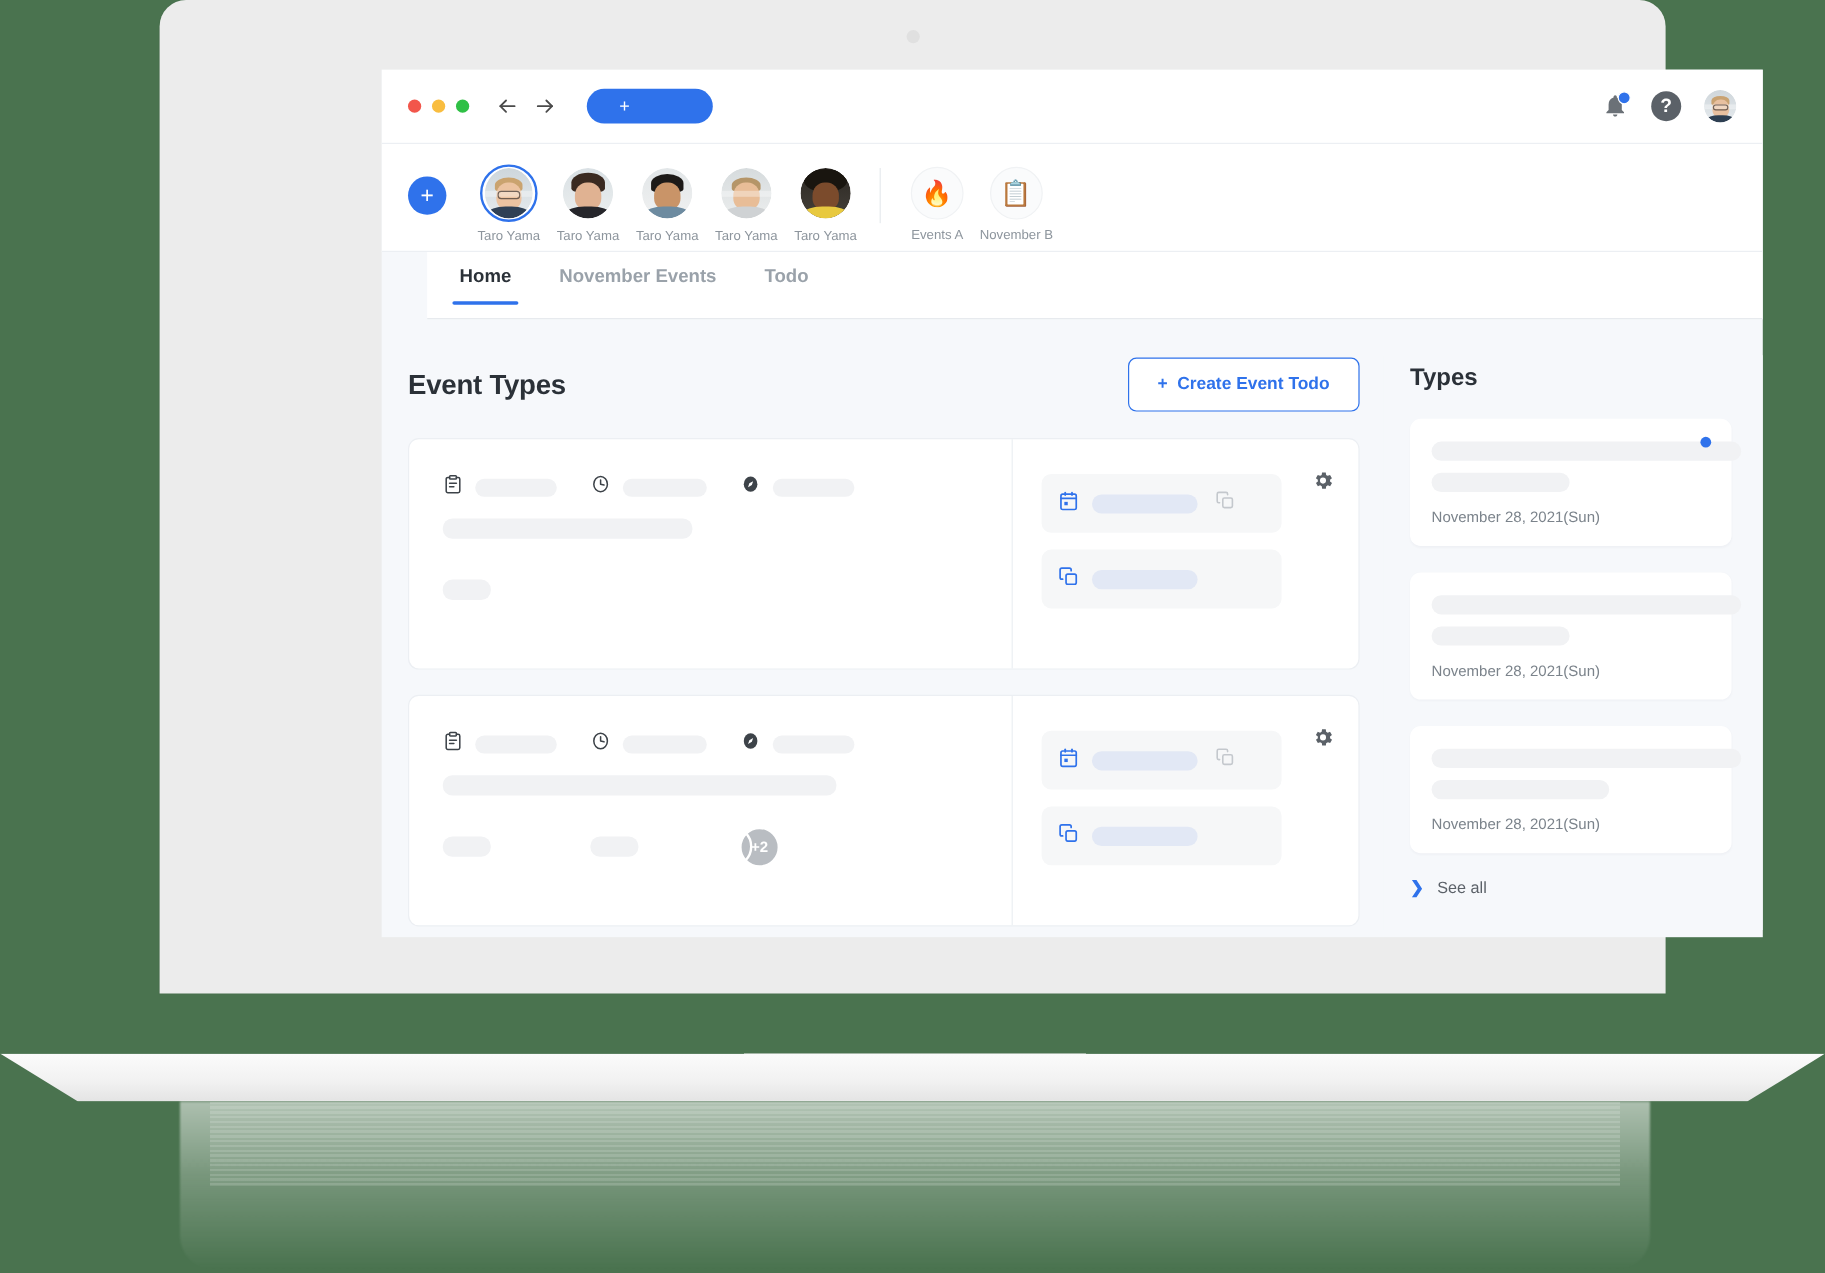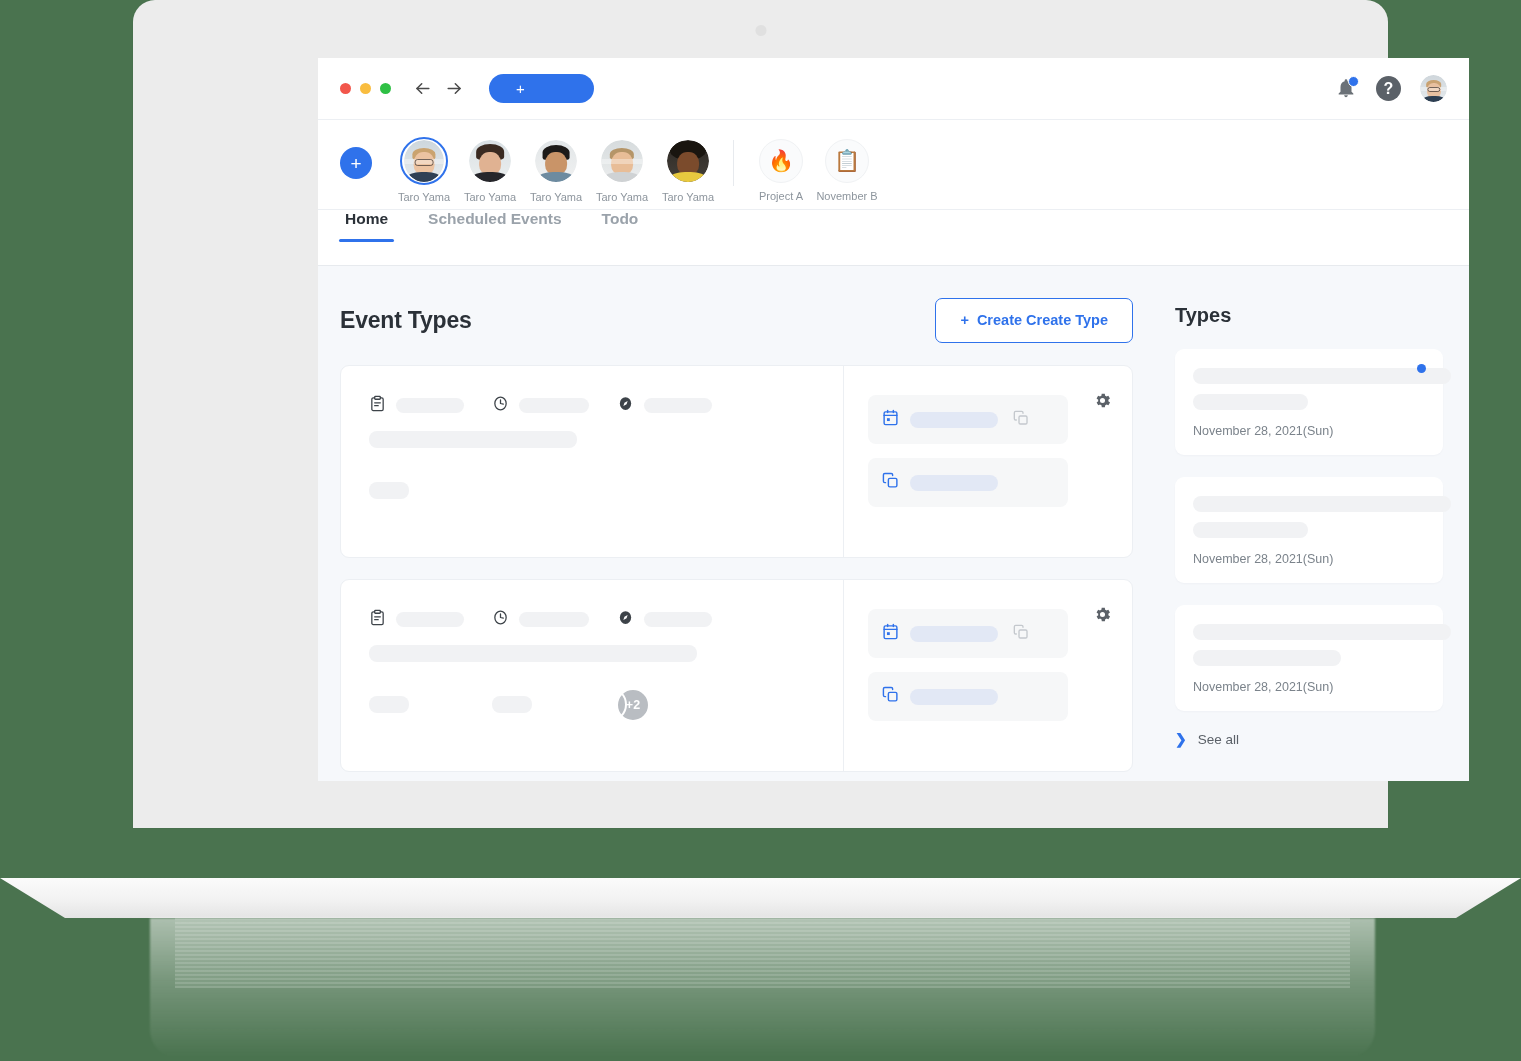"Project A" div.plabel { text: Project -> Events }
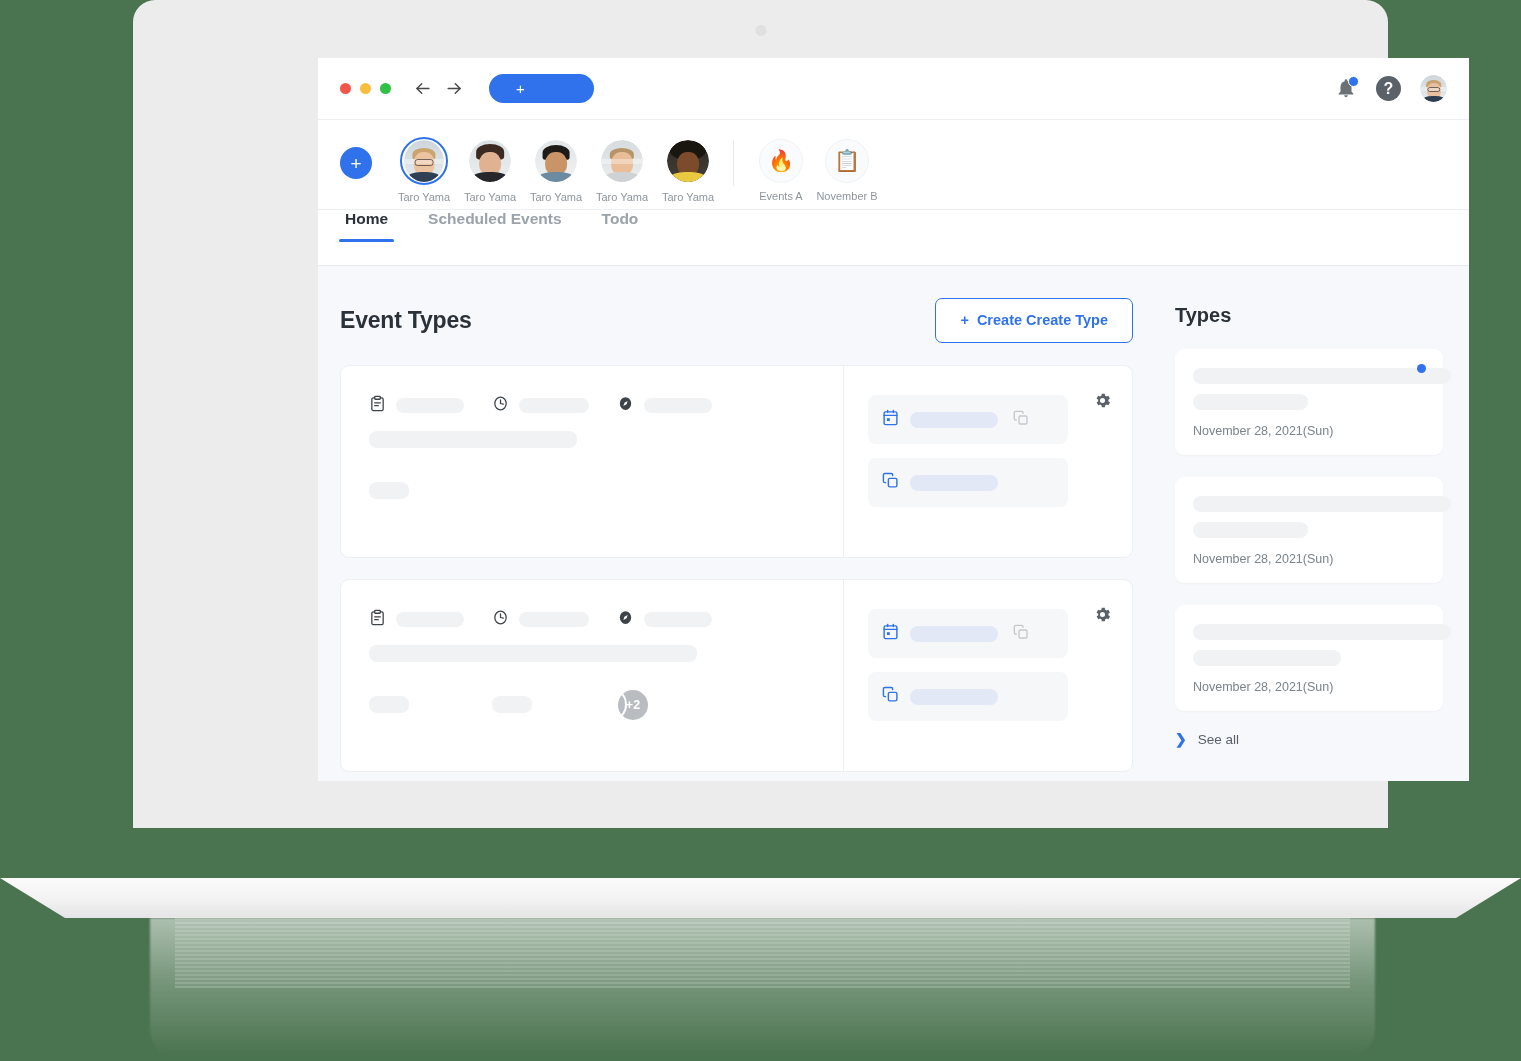"Home" .tabs { align-items: flex-start -> center; margin-left: none -> 38px }
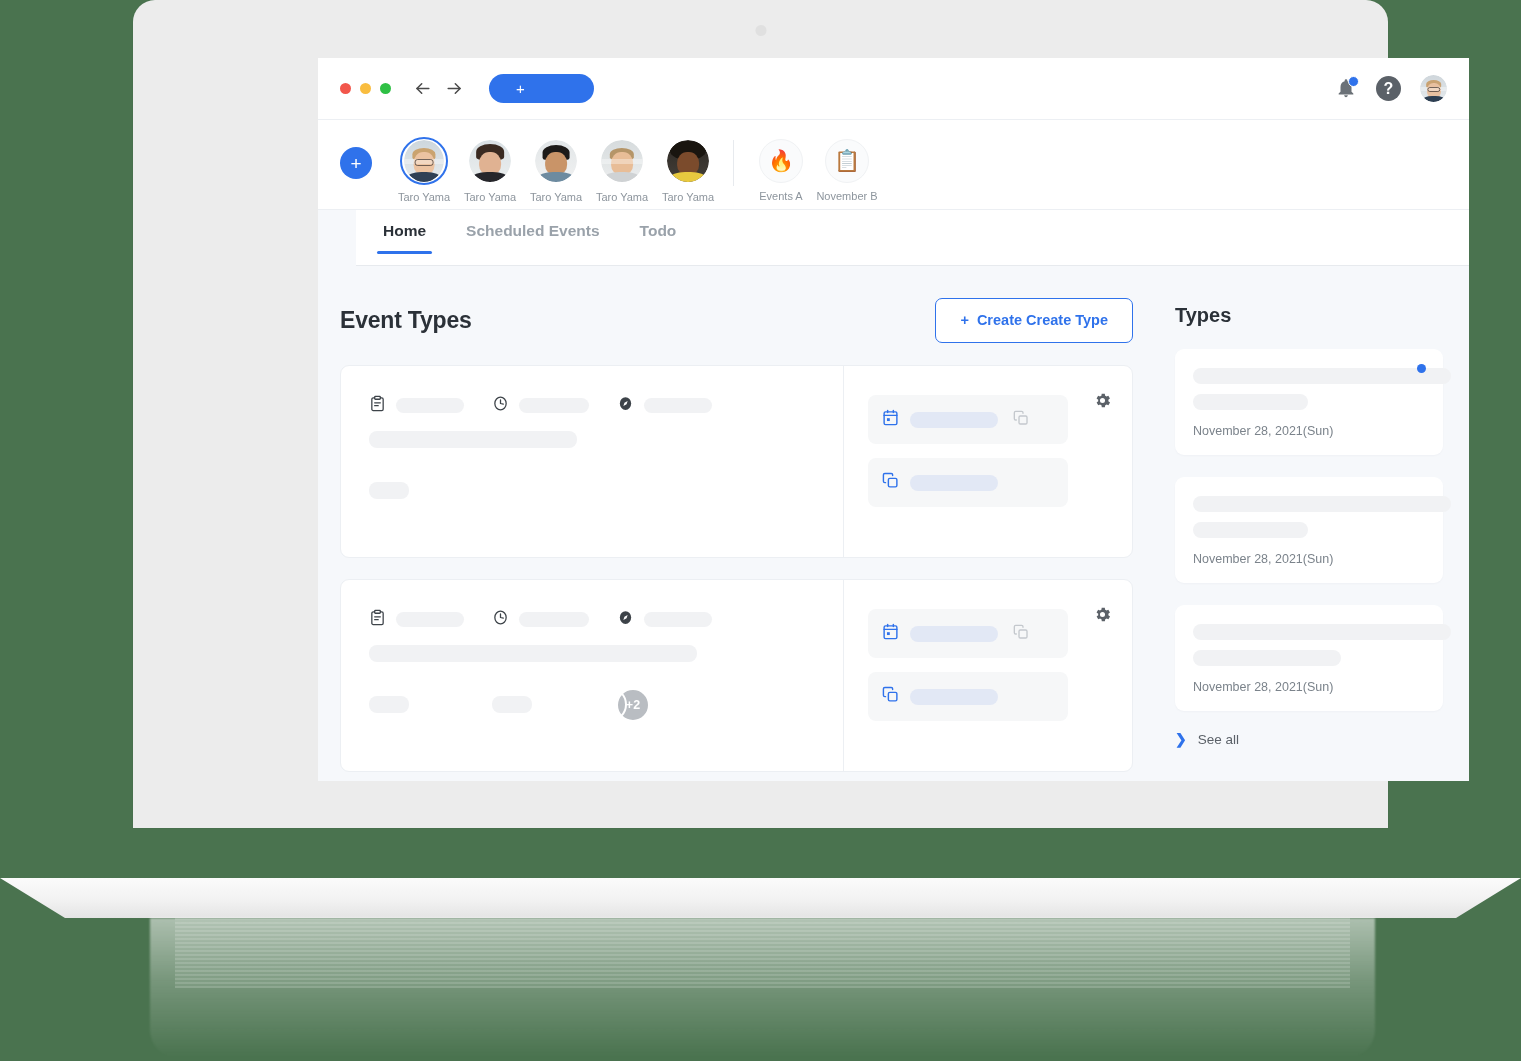"Scheduled Events" div.tab { text: Scheduled -> November }
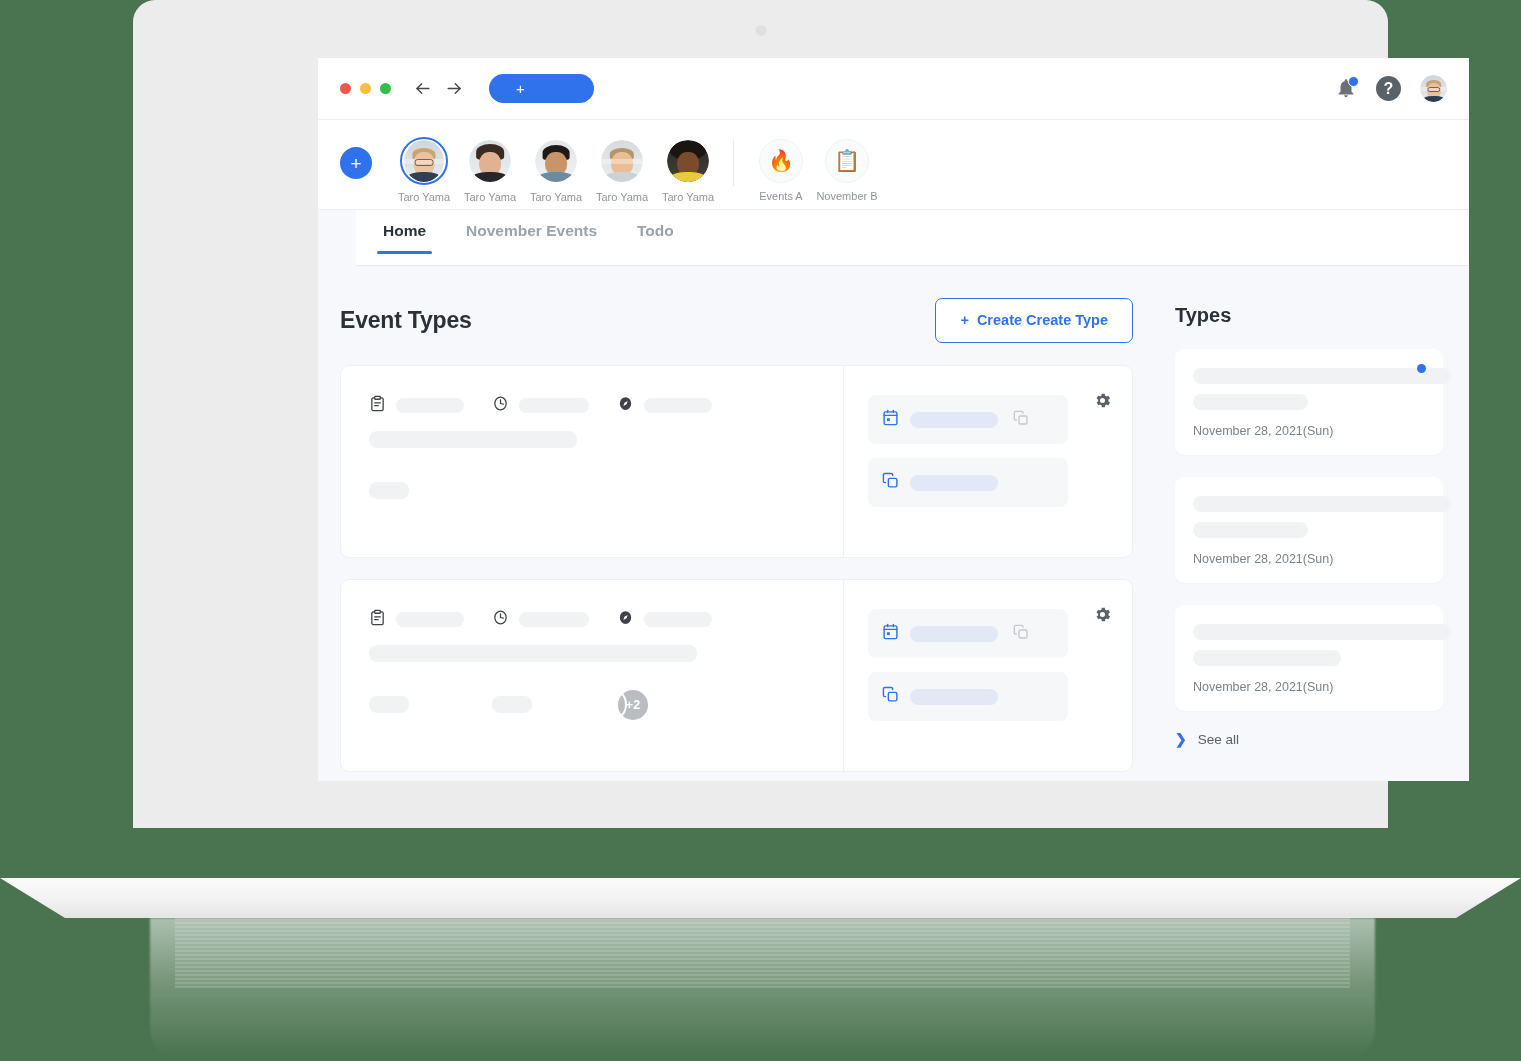"Create Create Type" span { text: Create Type -> Event Todo }
